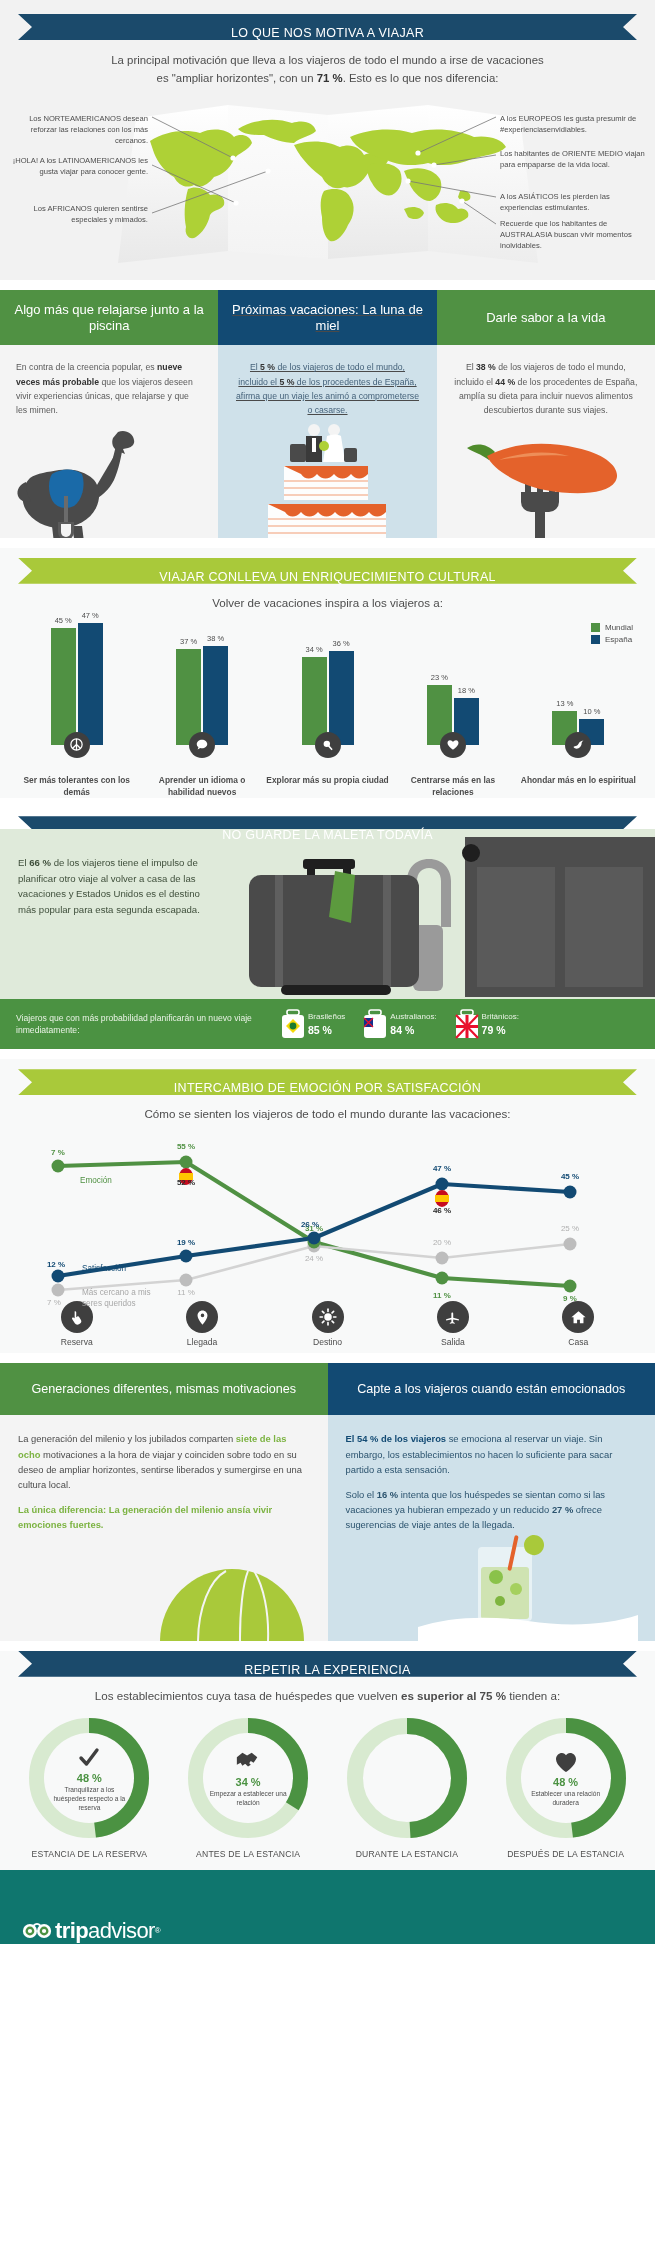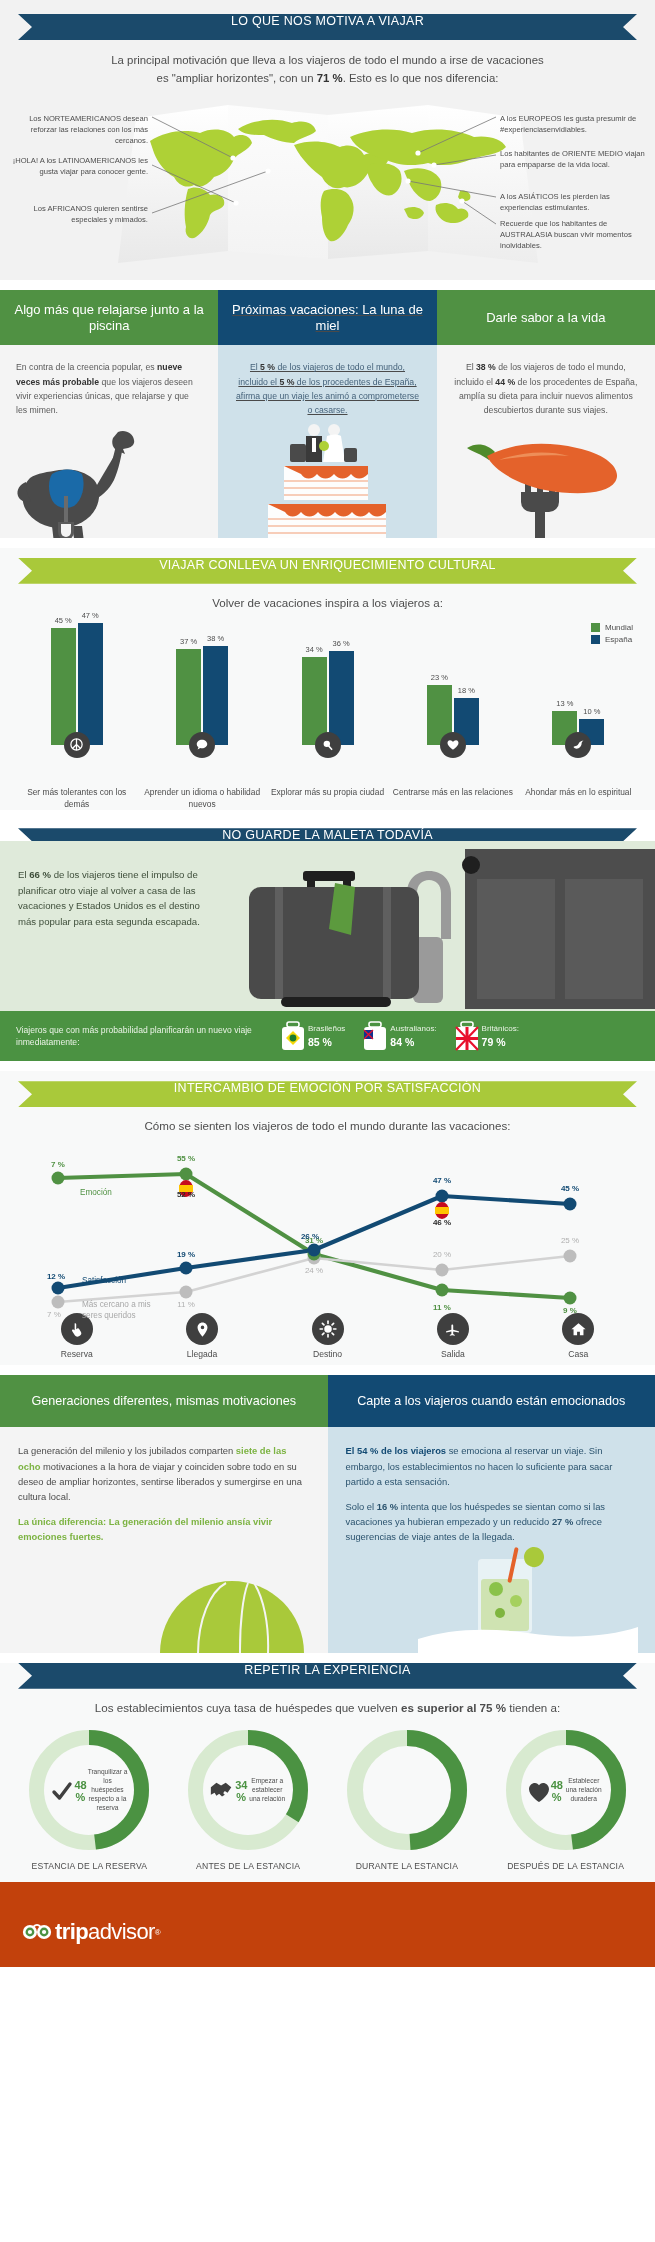"LO QUE NOS MOTIVA A" .ribbon { align-items: flex-start -> flex-end }
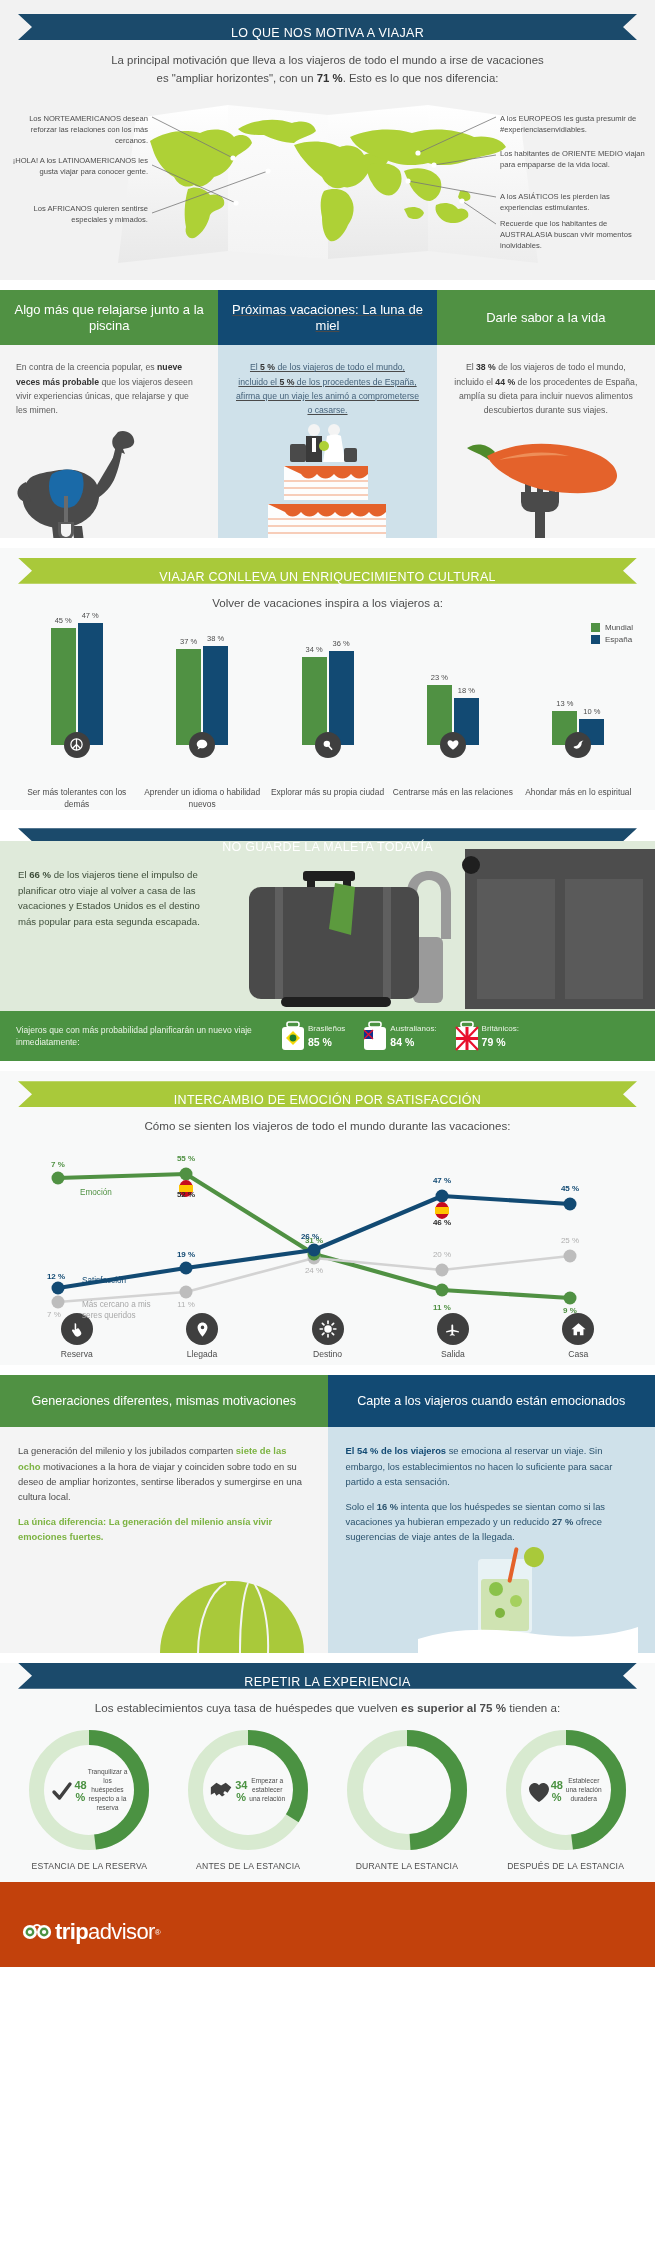"Ser más tolerantes con los" .bar-labels { font-weight: none -> bold; margin: 16px 14px 12px -> 4px 14px 12px }
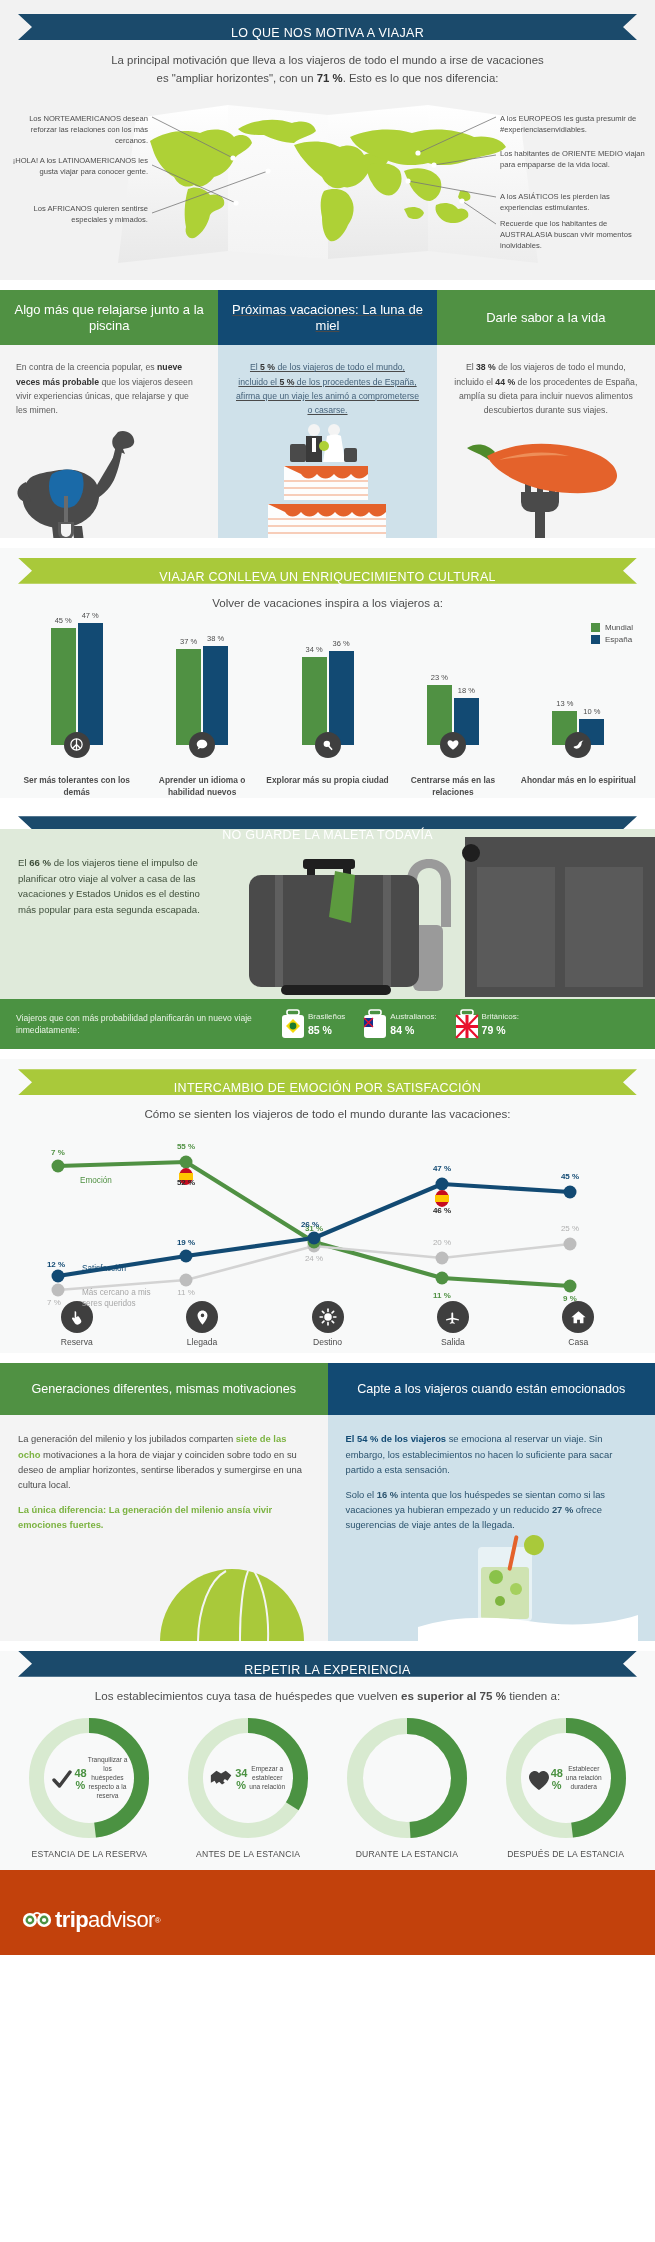"48 %" .donut .inner { flex-direction: row -> column }
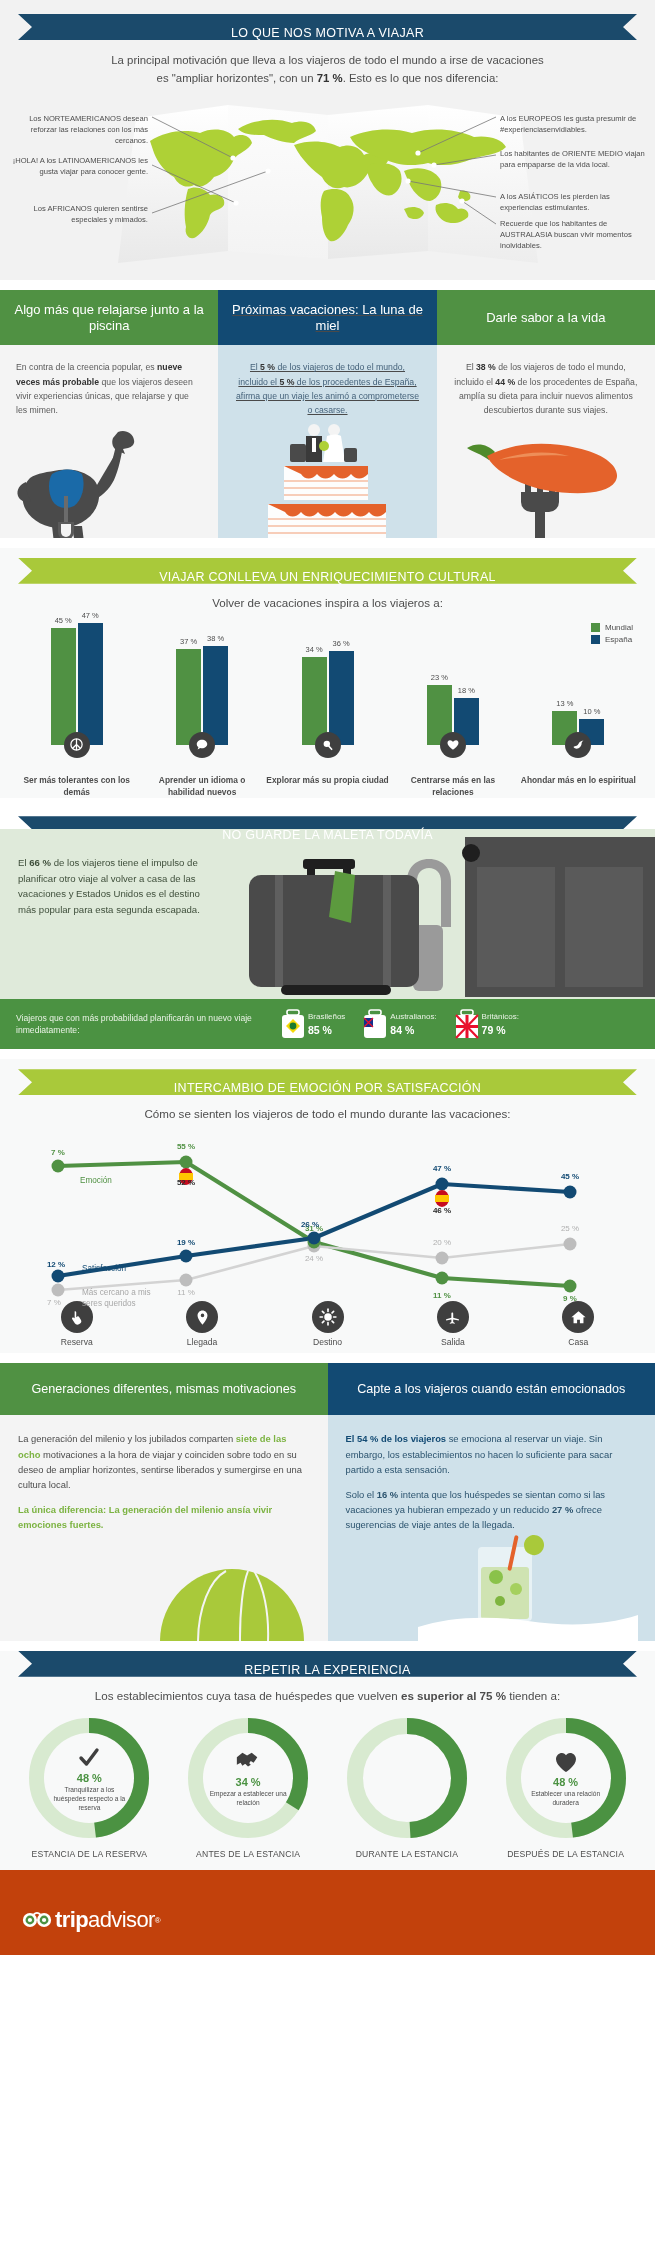"trip" .footer { align-items: center -> flex-end; background: #c2410c -> #0f766e; height: 85px -> 74px }
